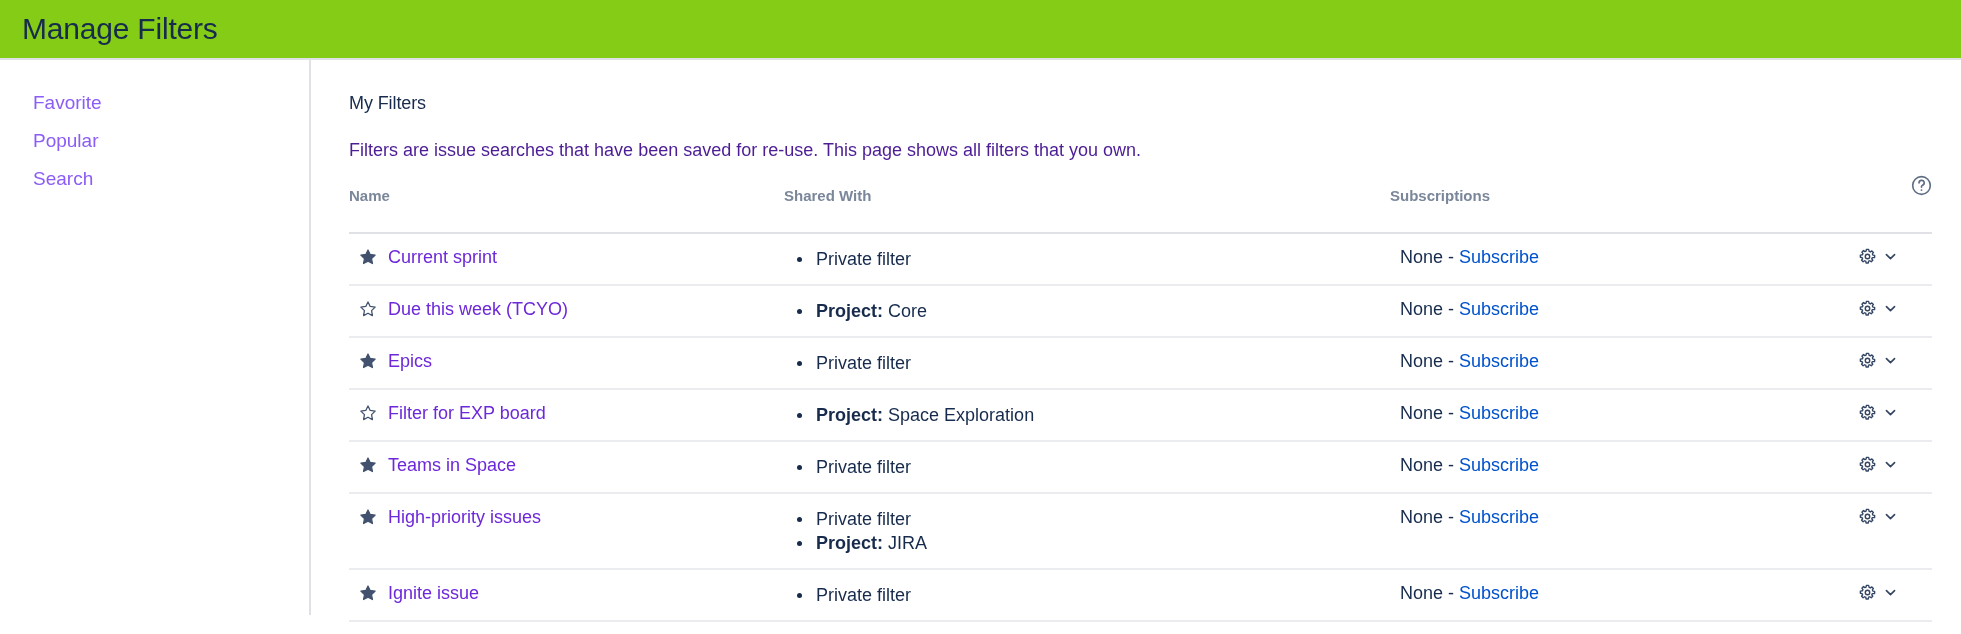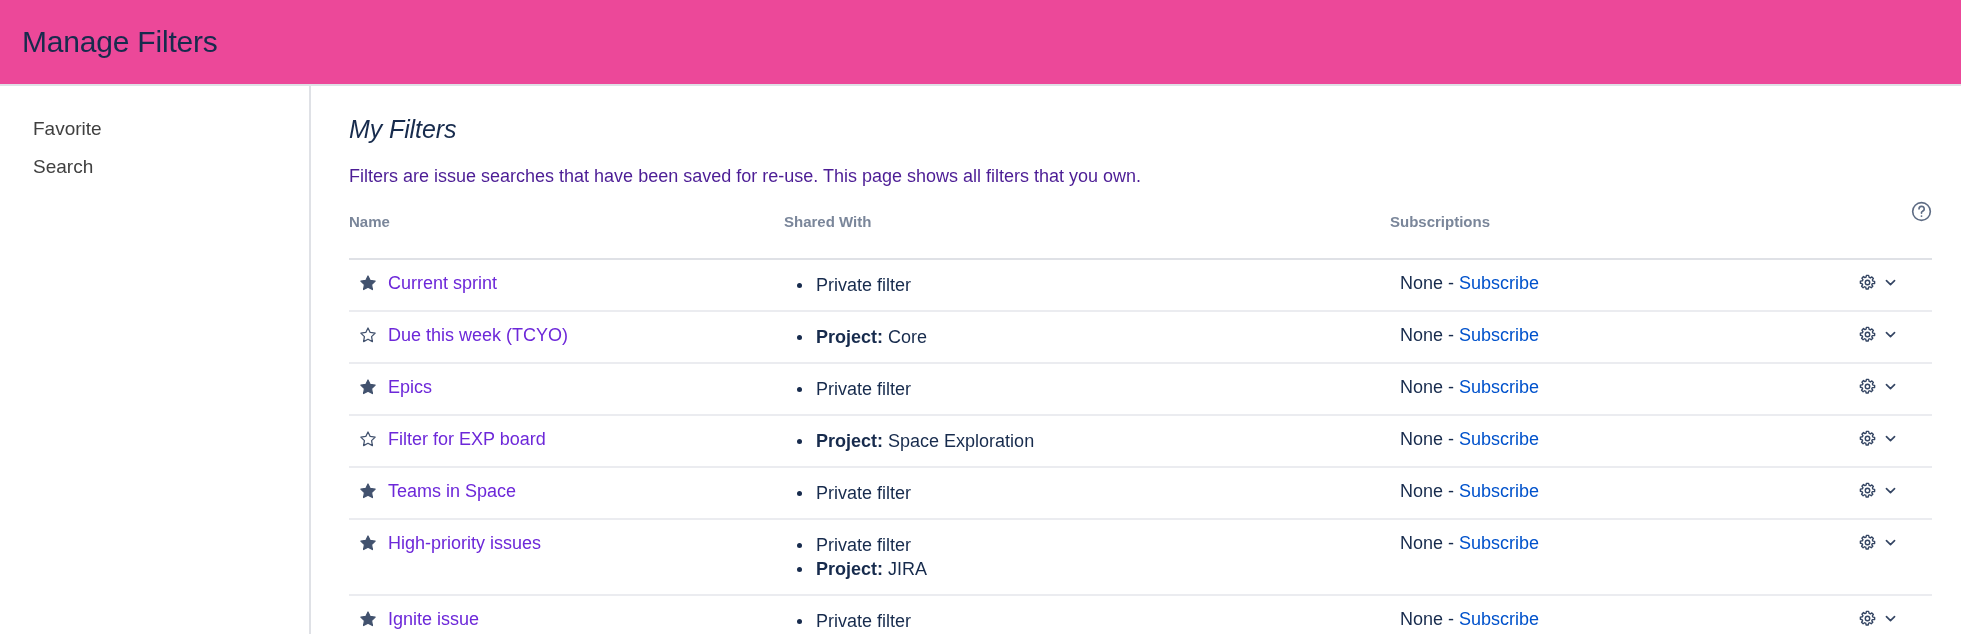"Manage Filters" .page-header { background: #ec4899 -> #84cc16; height: 86px -> 60px }
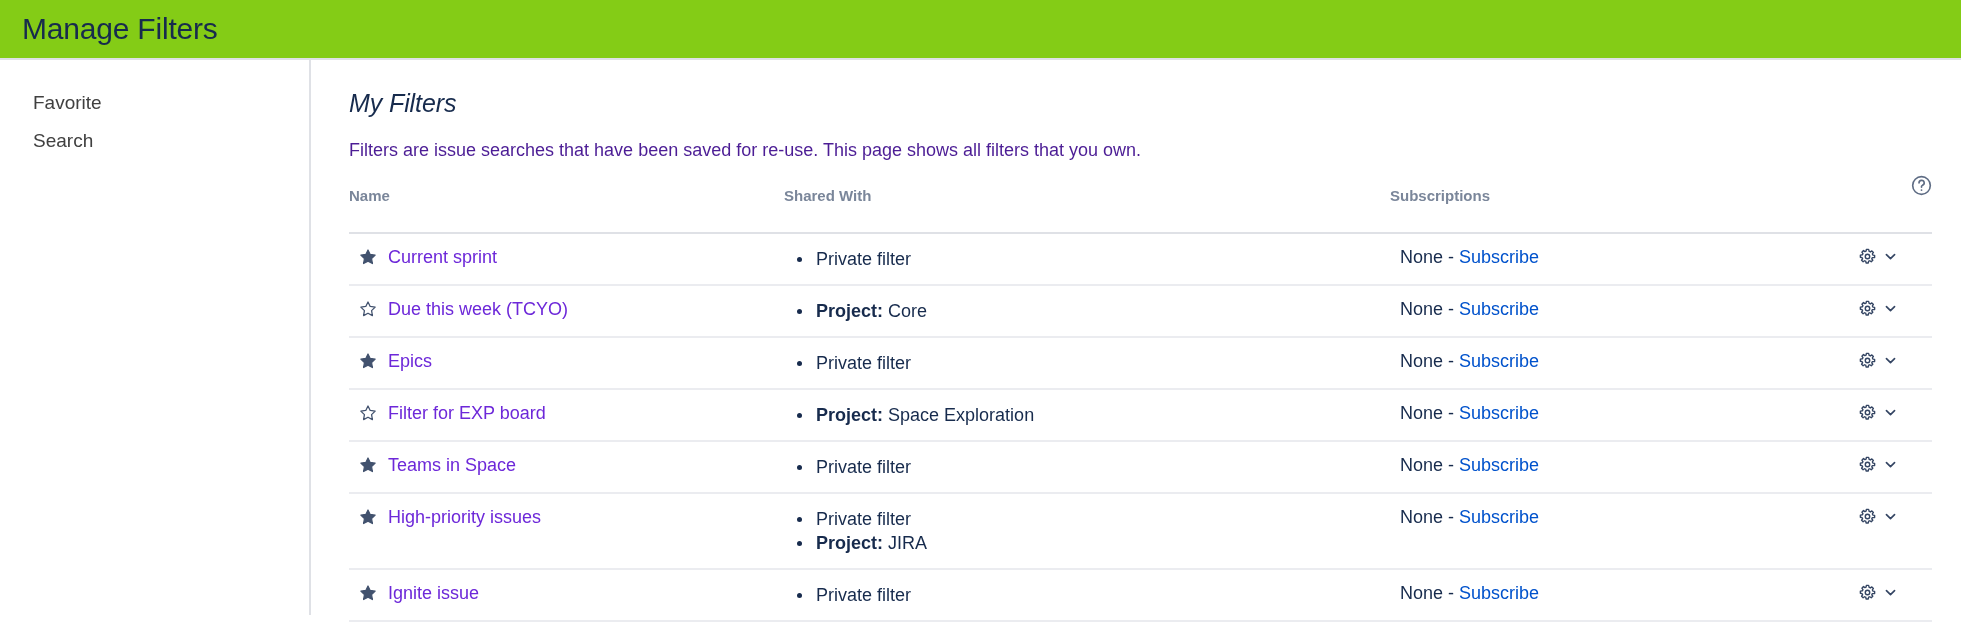"Favorite" .nav-item { color: #404040 -> #8b5cf6 }
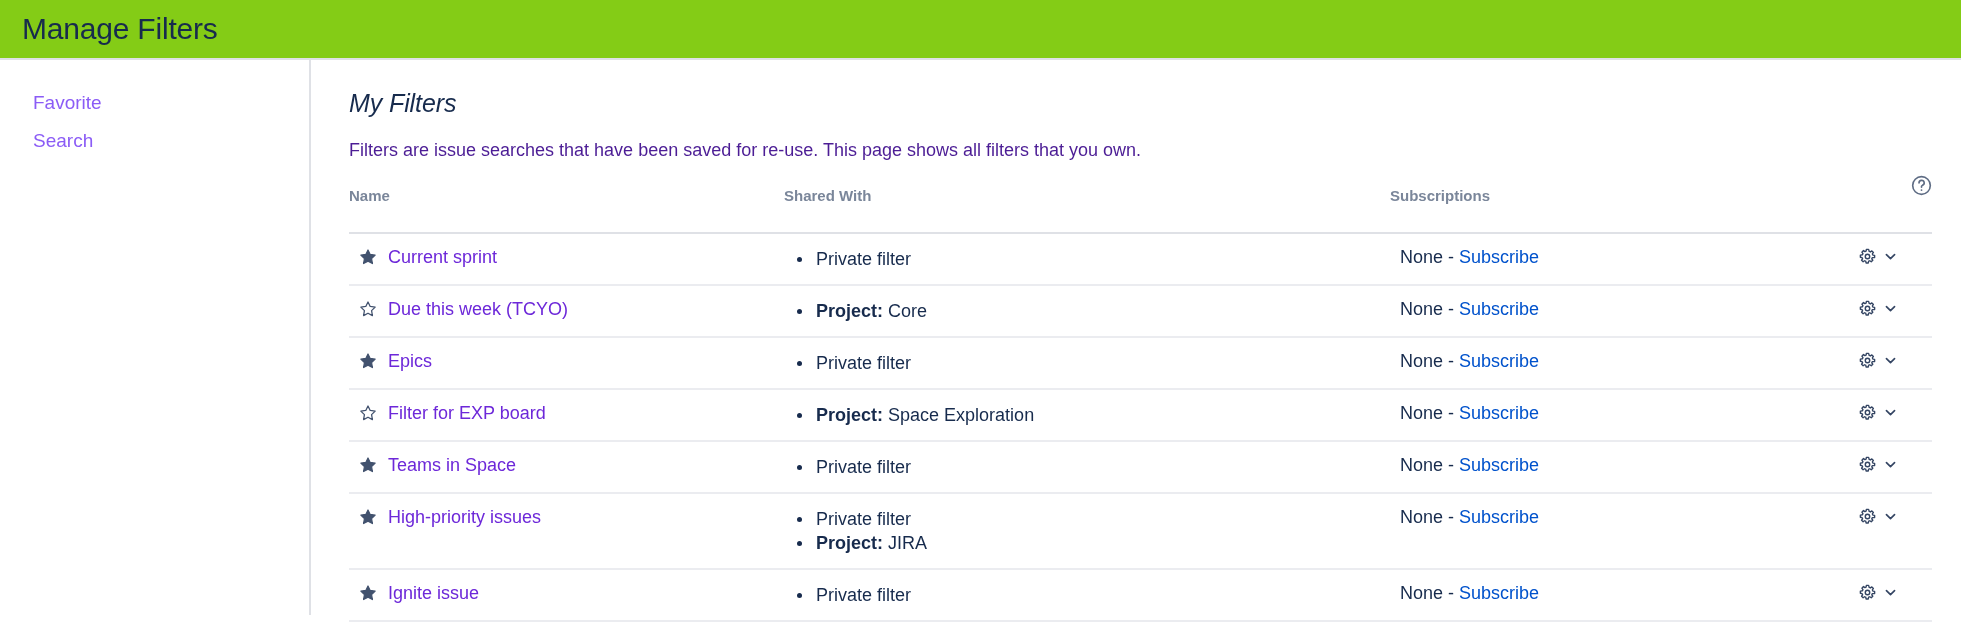"My Filters" .content h2 { font-size: 25px -> 18px; font-style: italic -> none }
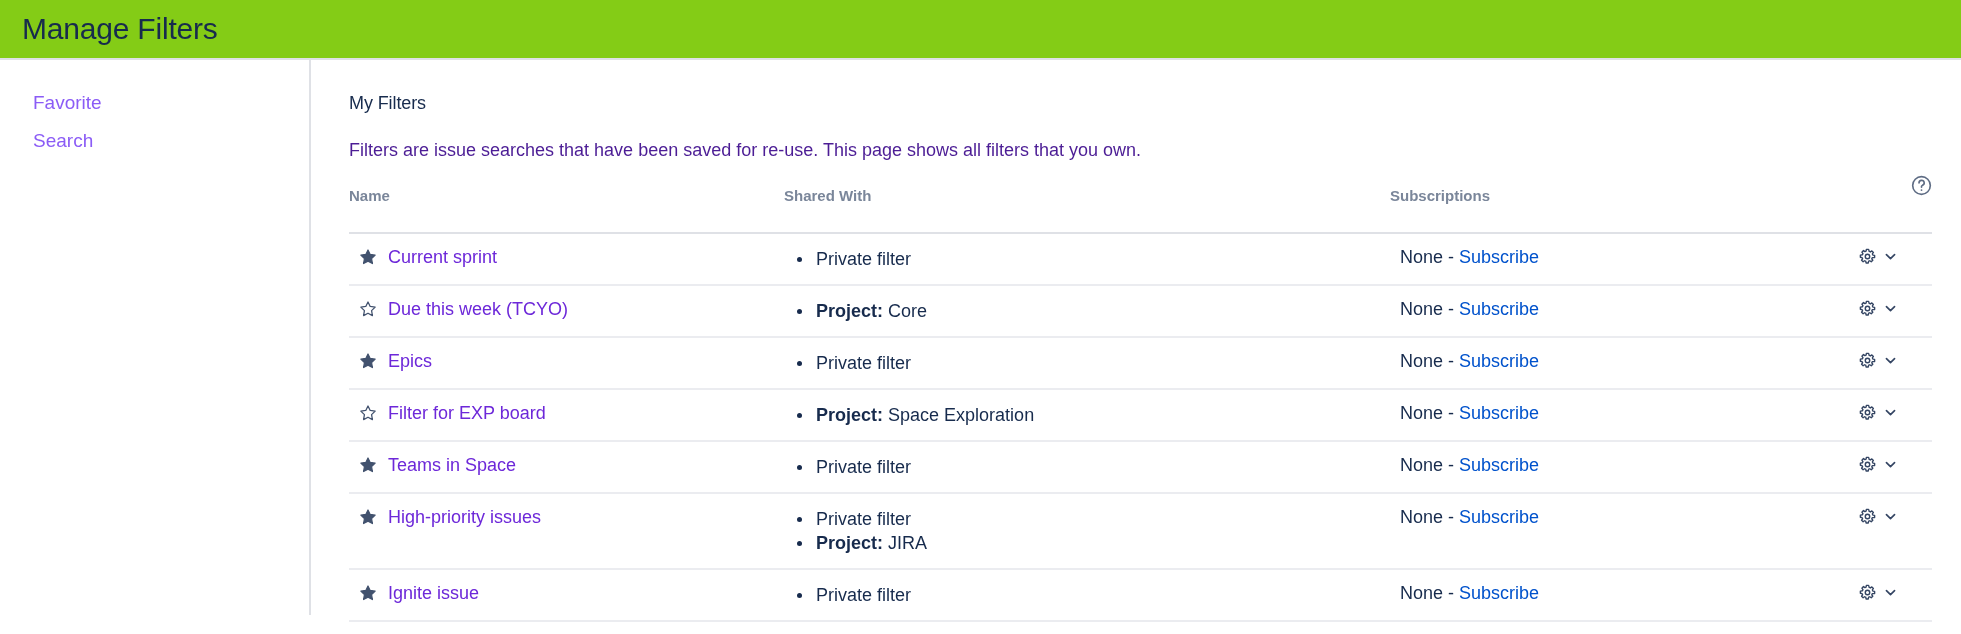"Popular" li.nav-item { html: none -> <li><span>Popular</span></li> }
